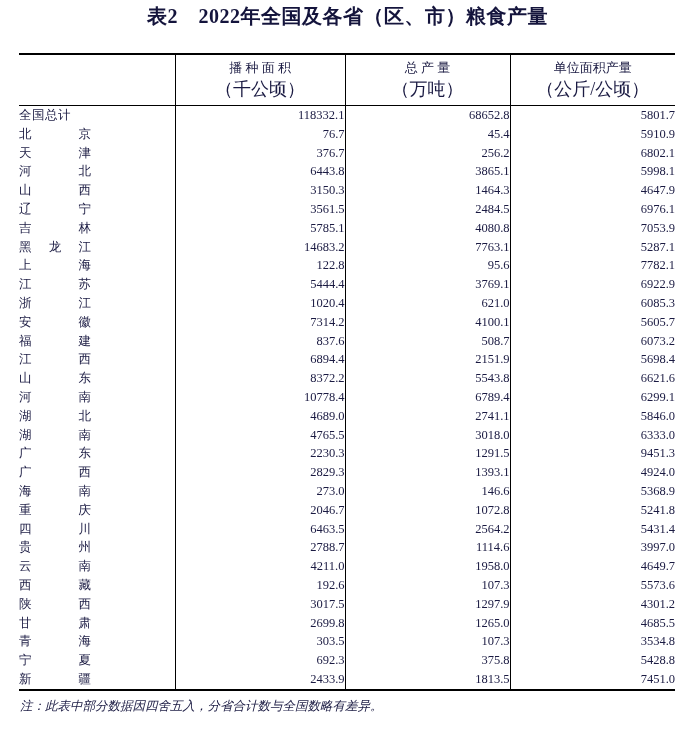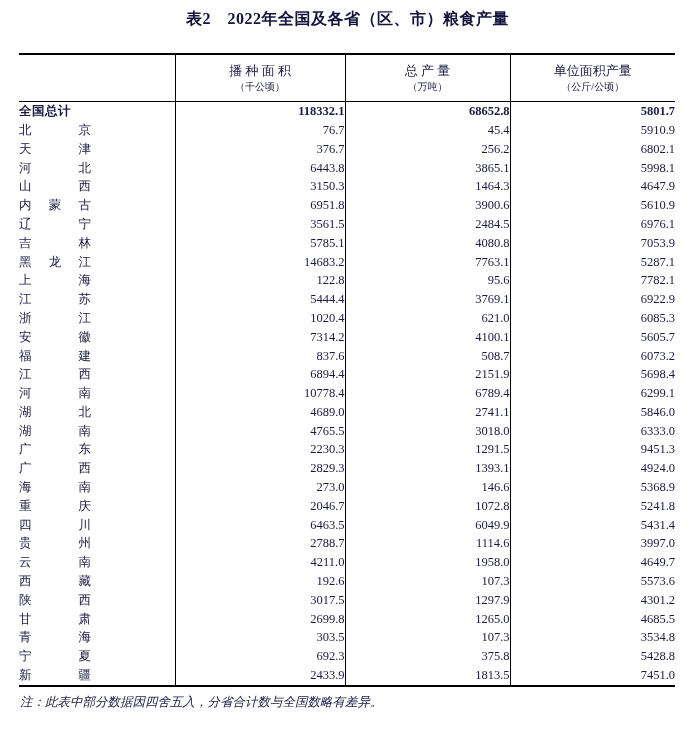"表2 2022年全国及各省（区、市）粮食产量" .page-title { font-size: 16px -> 20px; padding-top: 9px -> 3px }
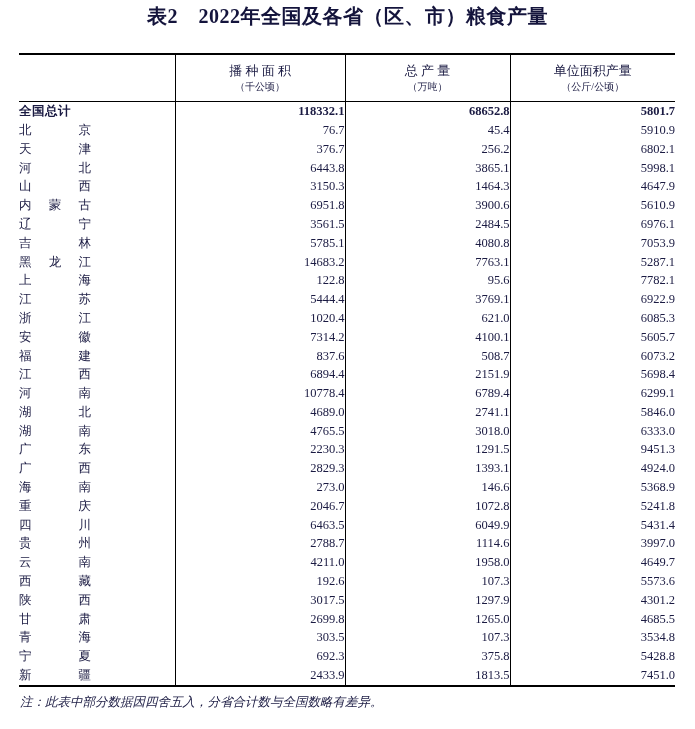"（千公顷）" .grain-table thead .unit { font-size: 10px -> 18px }
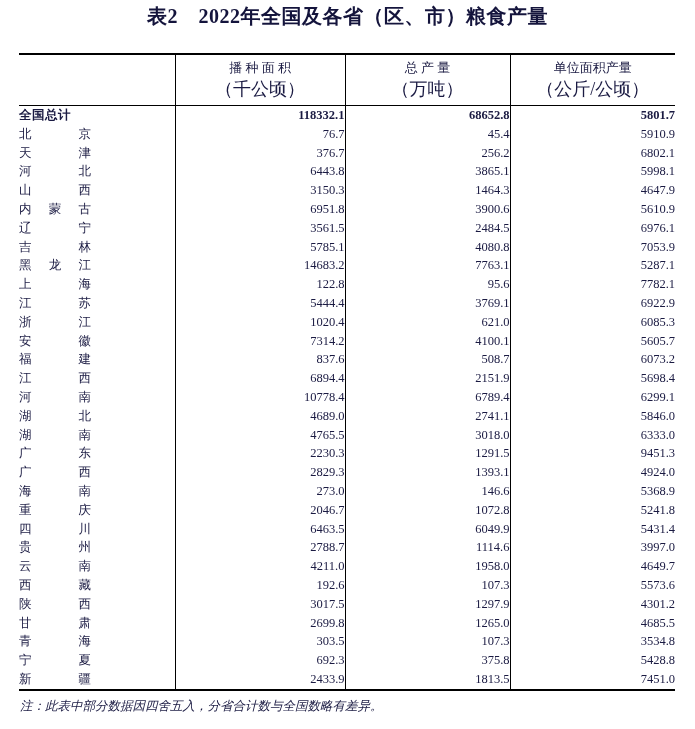"全国总计" tr.total { font-weight: bold -> normal }
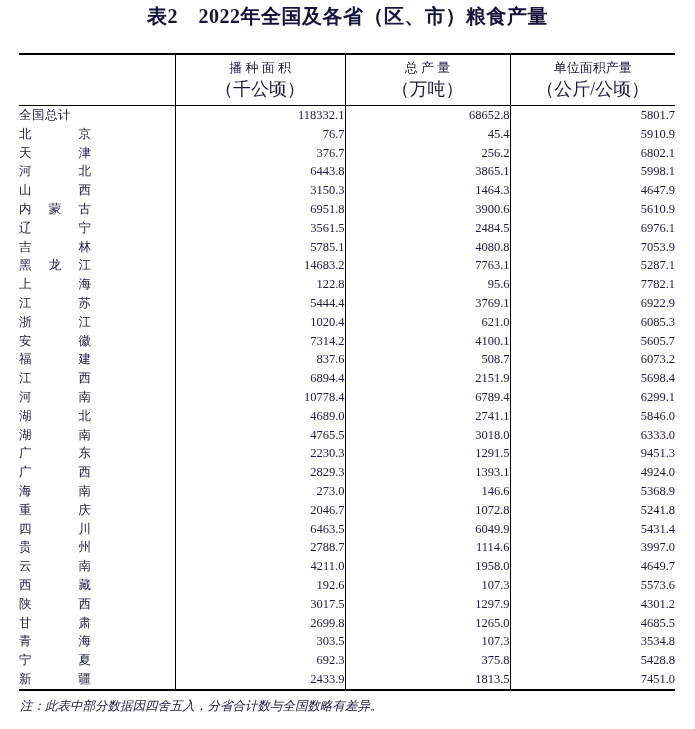"内蒙古" tr { html: <tr> <td><span>内蒙古</span></td> <td>6951.8</td> <td>3900.6</td> <td>5610.9</td> </tr> -> none }
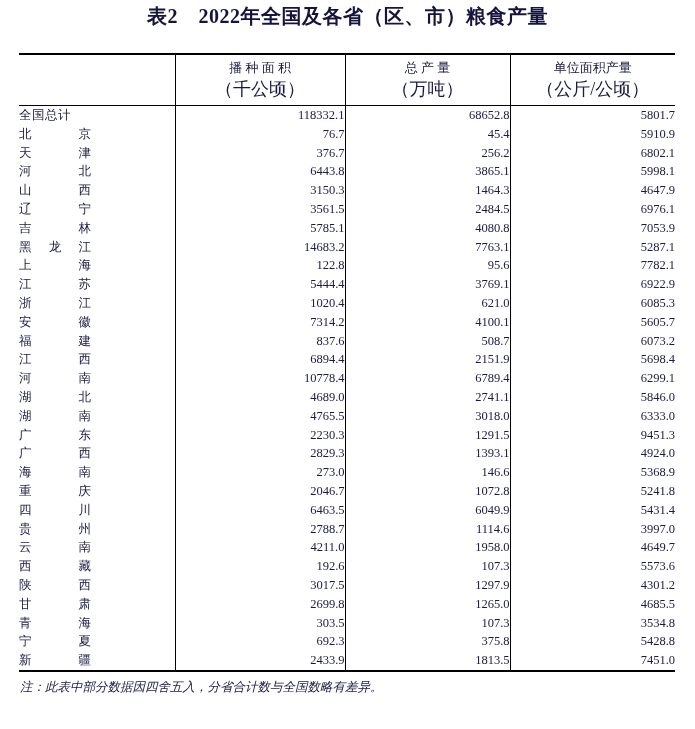"山东" tr { html: none -> <tr> <td><span>山东</span></td> <td>8372.2</td> <td>5543.8</td> <td>6621.6</td> </tr> }
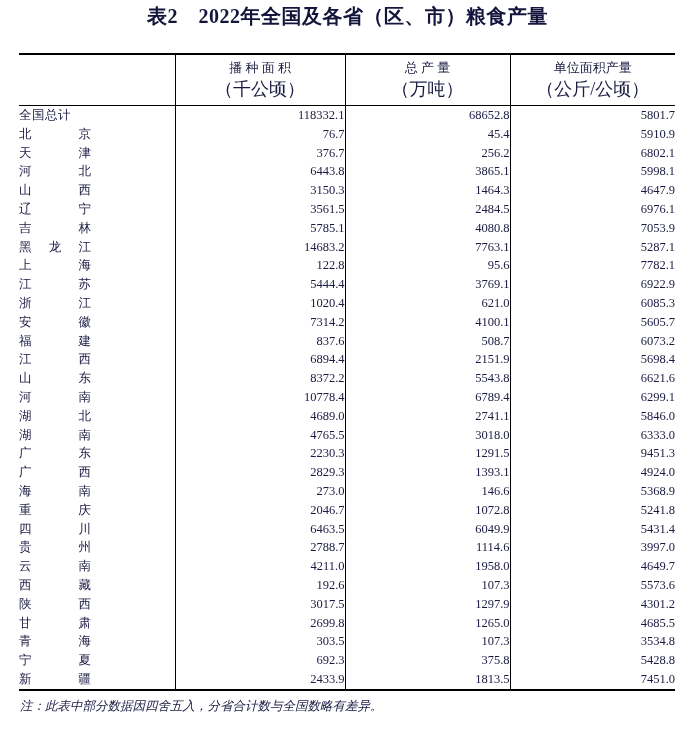"6049.9" td.num { text: 6049.9 -> 2564.2 }
